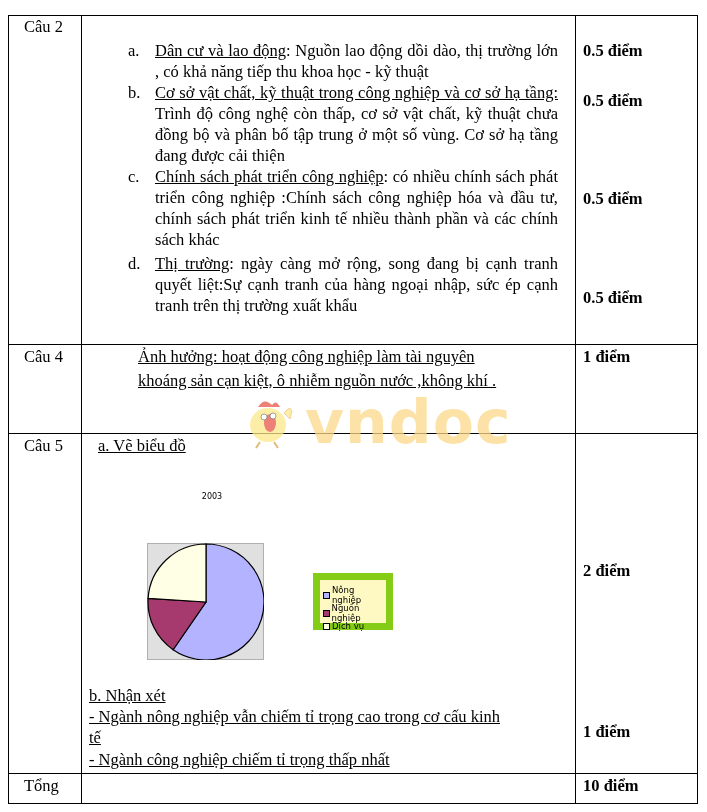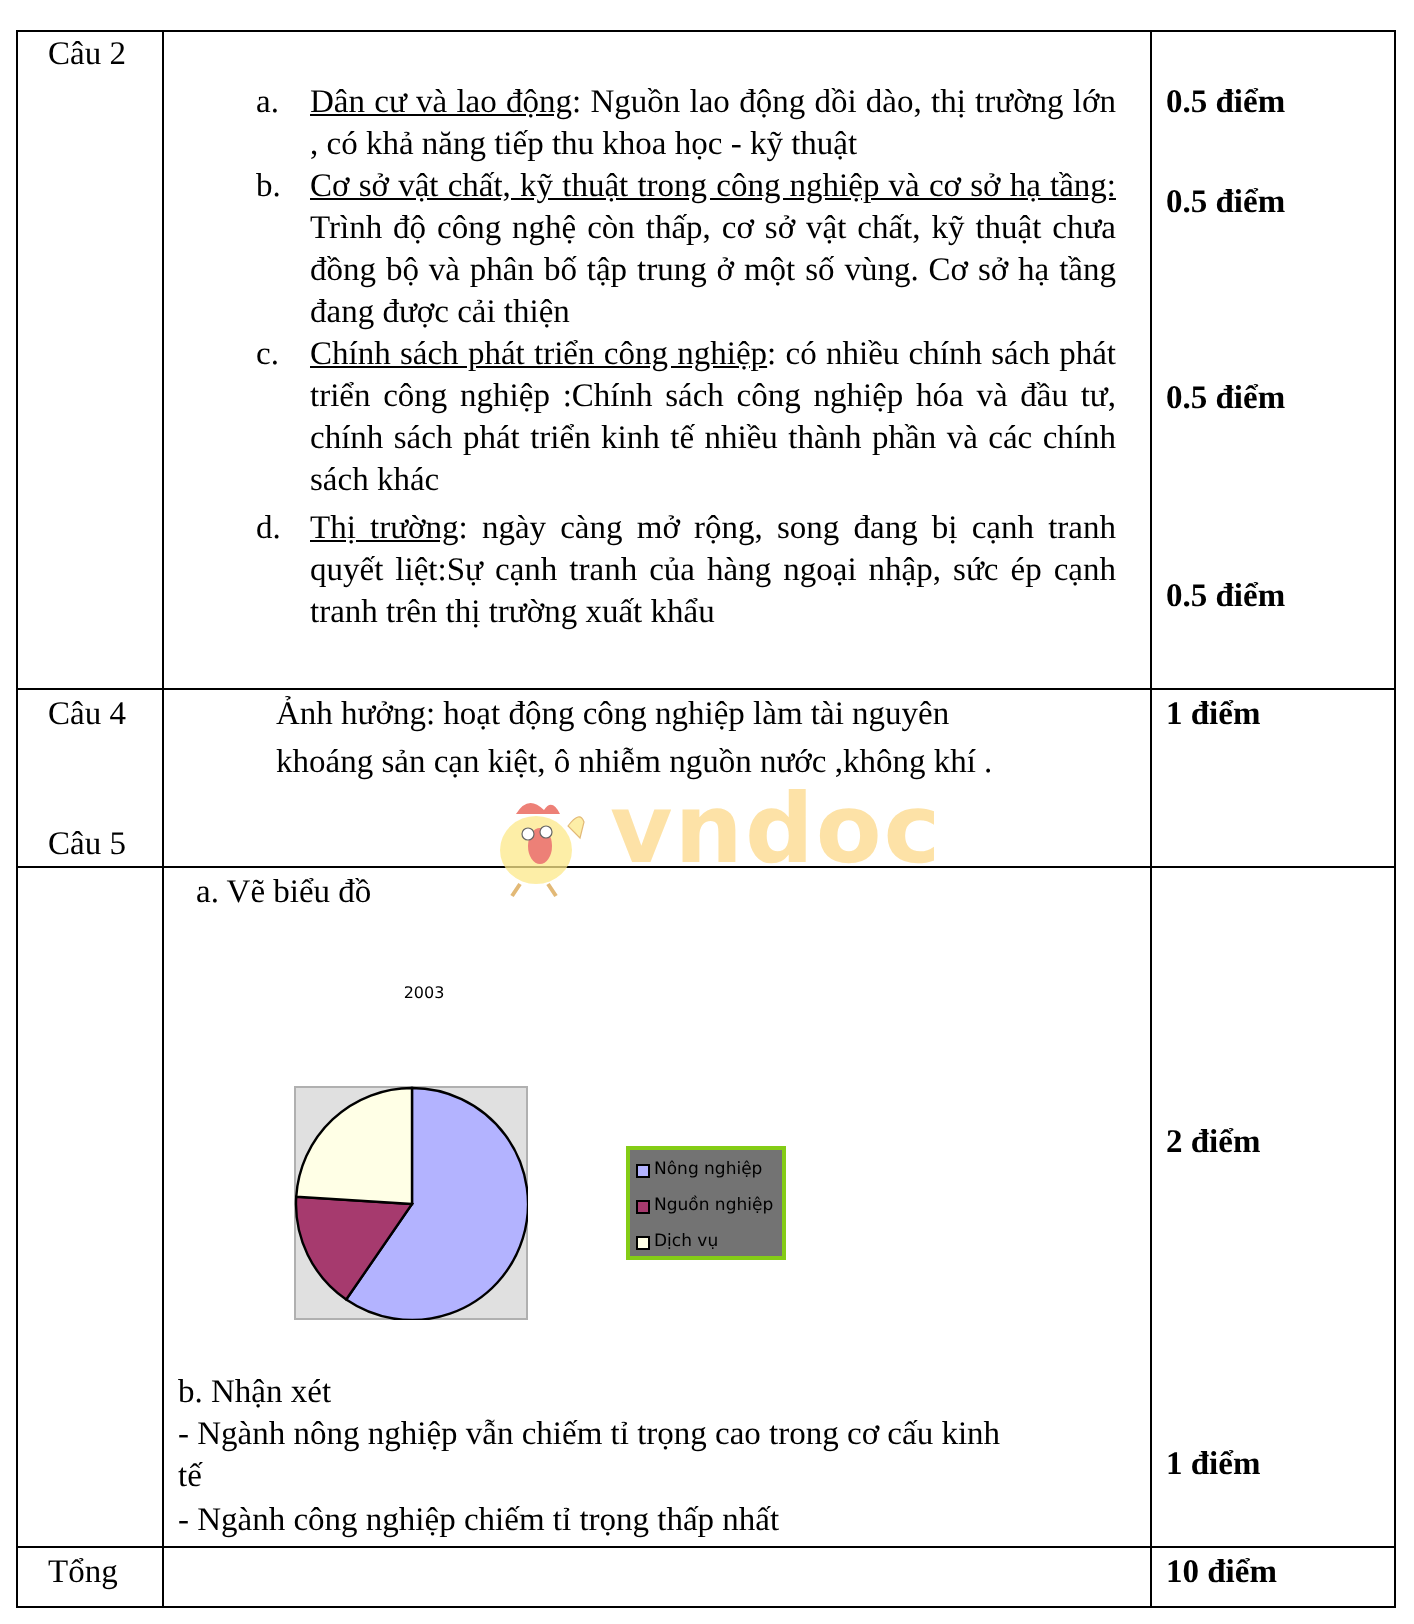"Ảnh hưởng: hoạt động công" .txt { text-decoration: none -> underline }
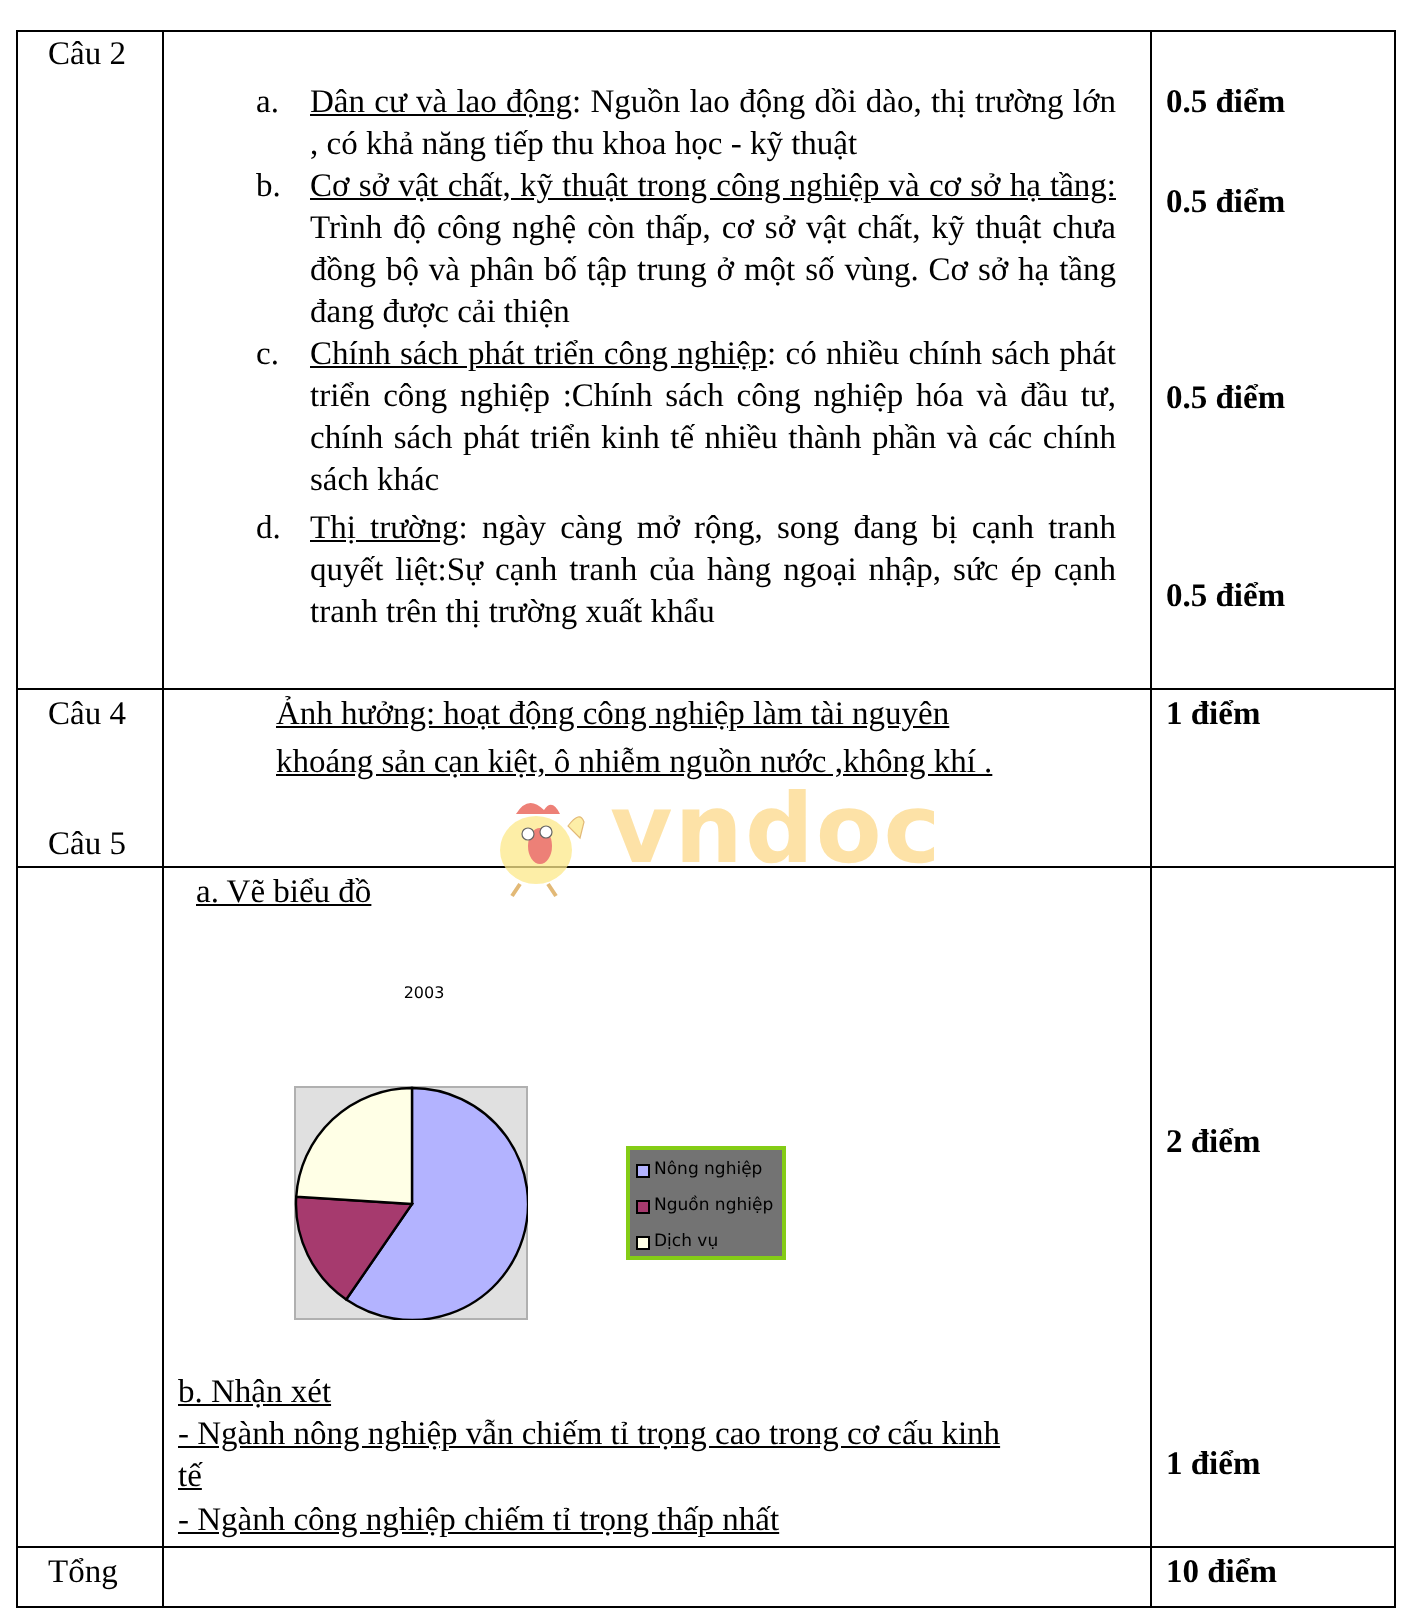"Câu 5" div.label { top: 411px -> 435px }
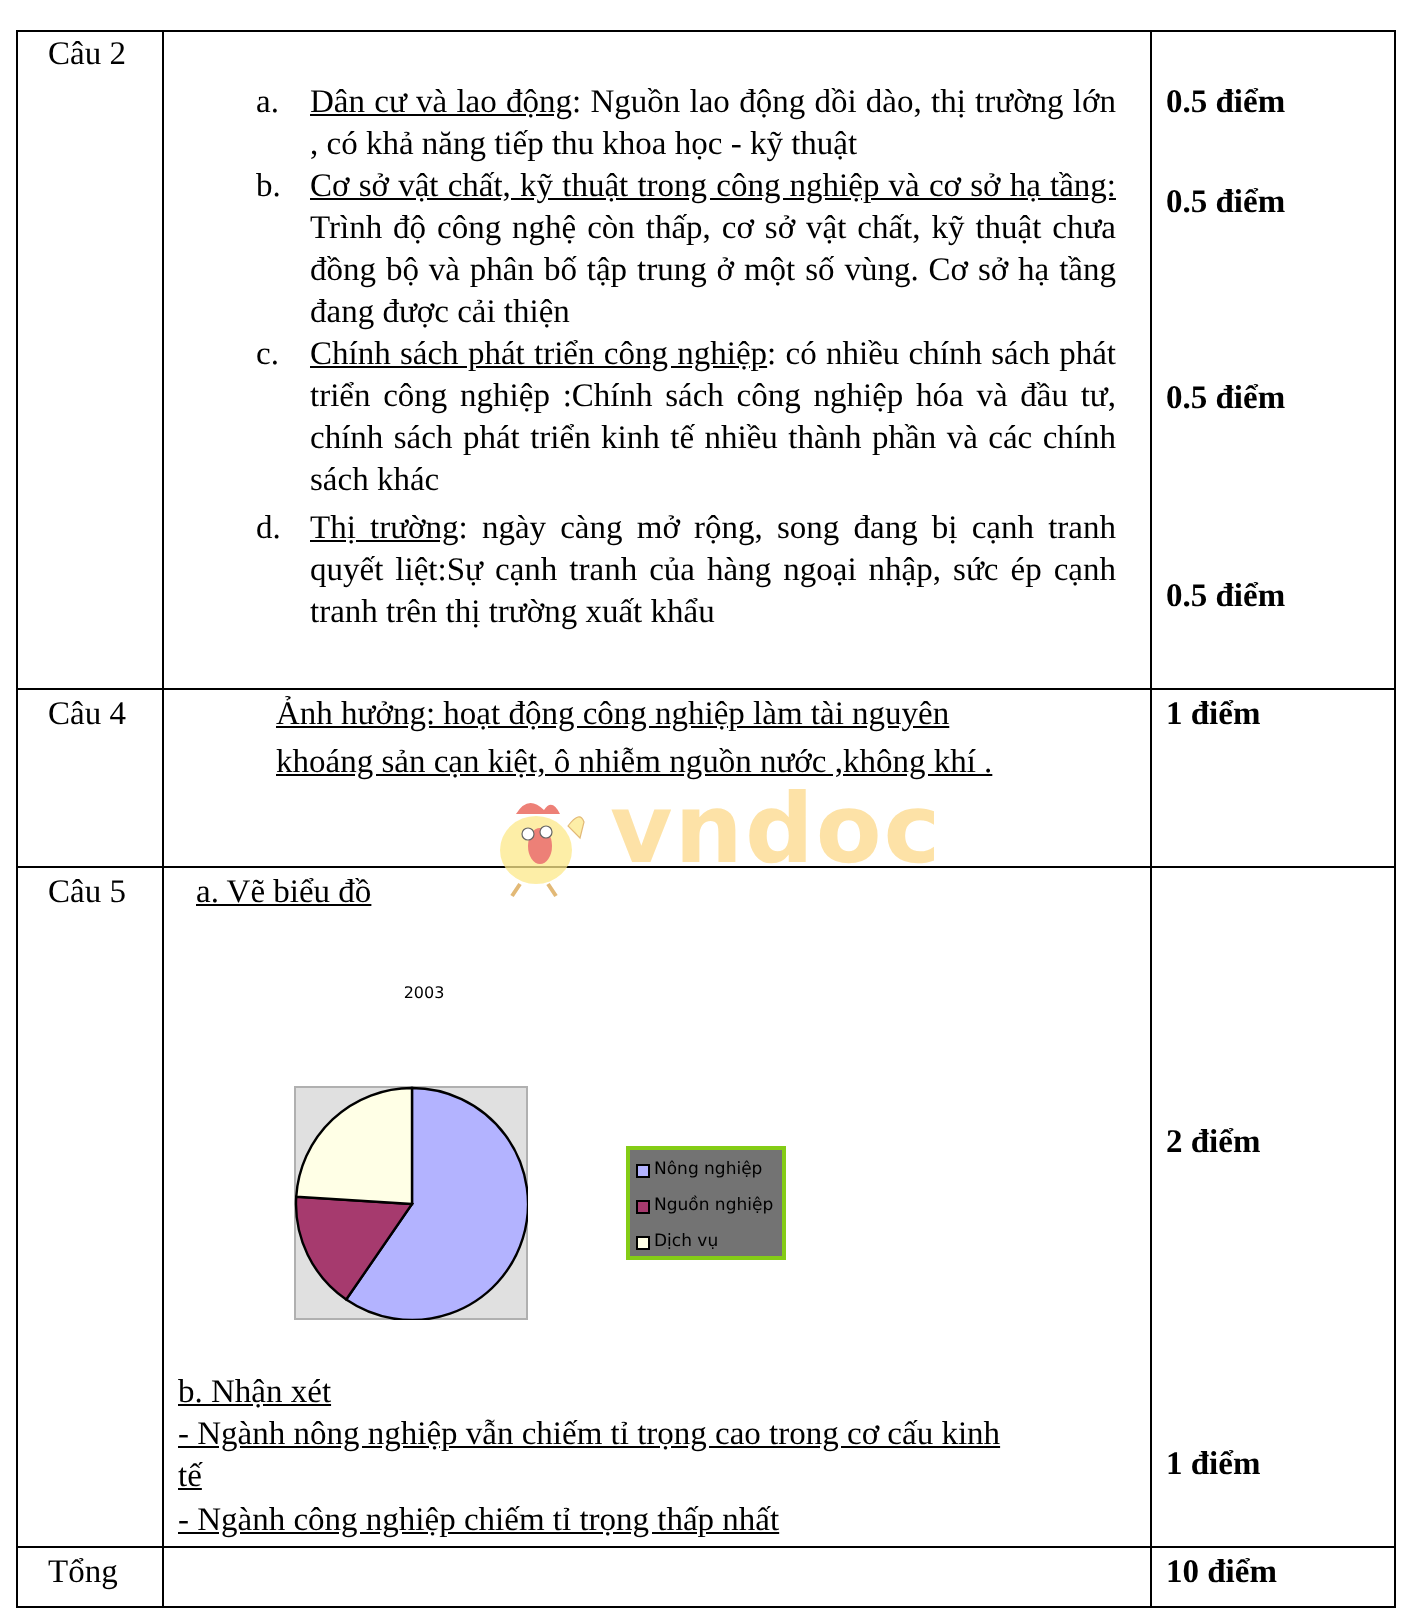"vndoc" .wm-text { font-size: 48px -> 60px }
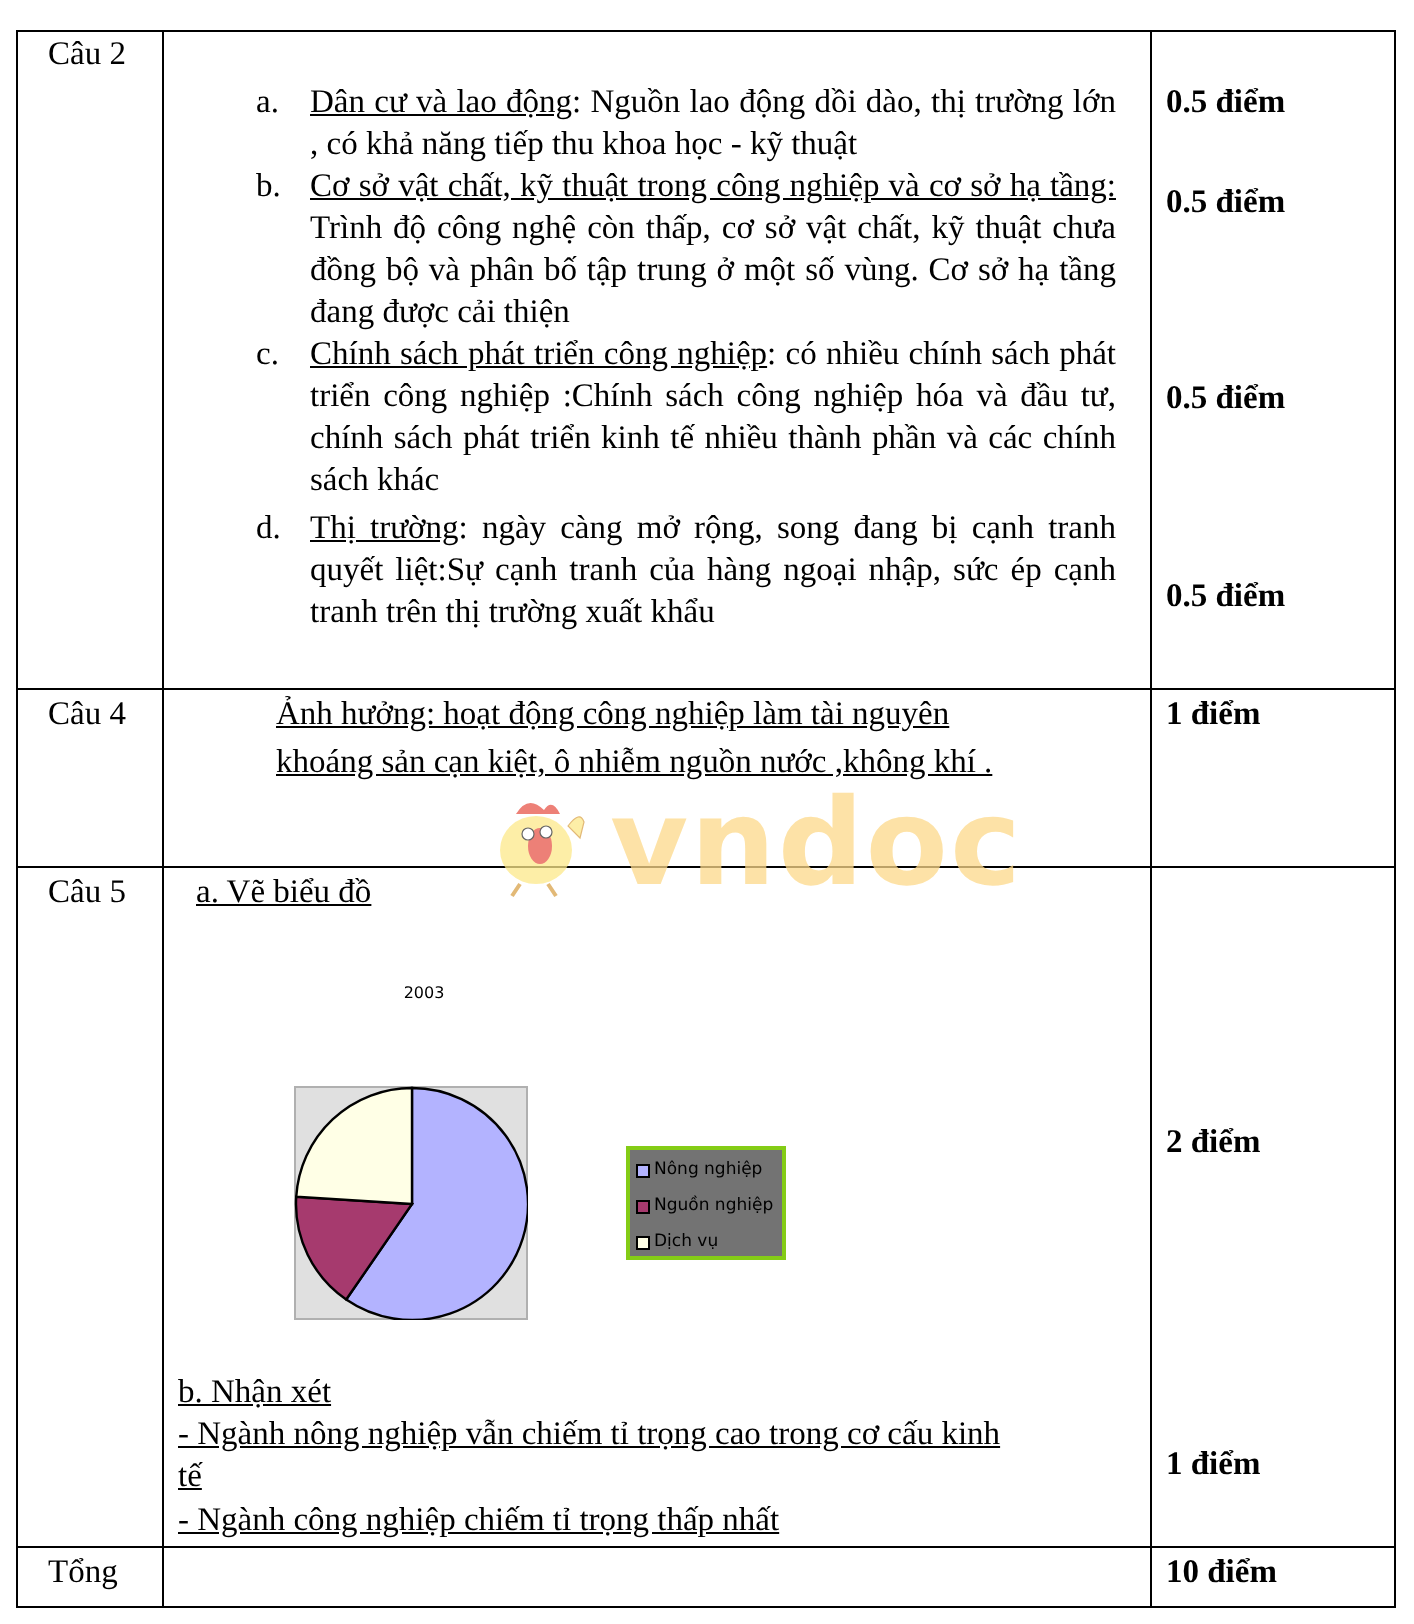"Nông nghiệp" .legend { background: #737373 -> #fef9c3; border: 2px solid #84cc16 -> 7px solid #84cc16 }
